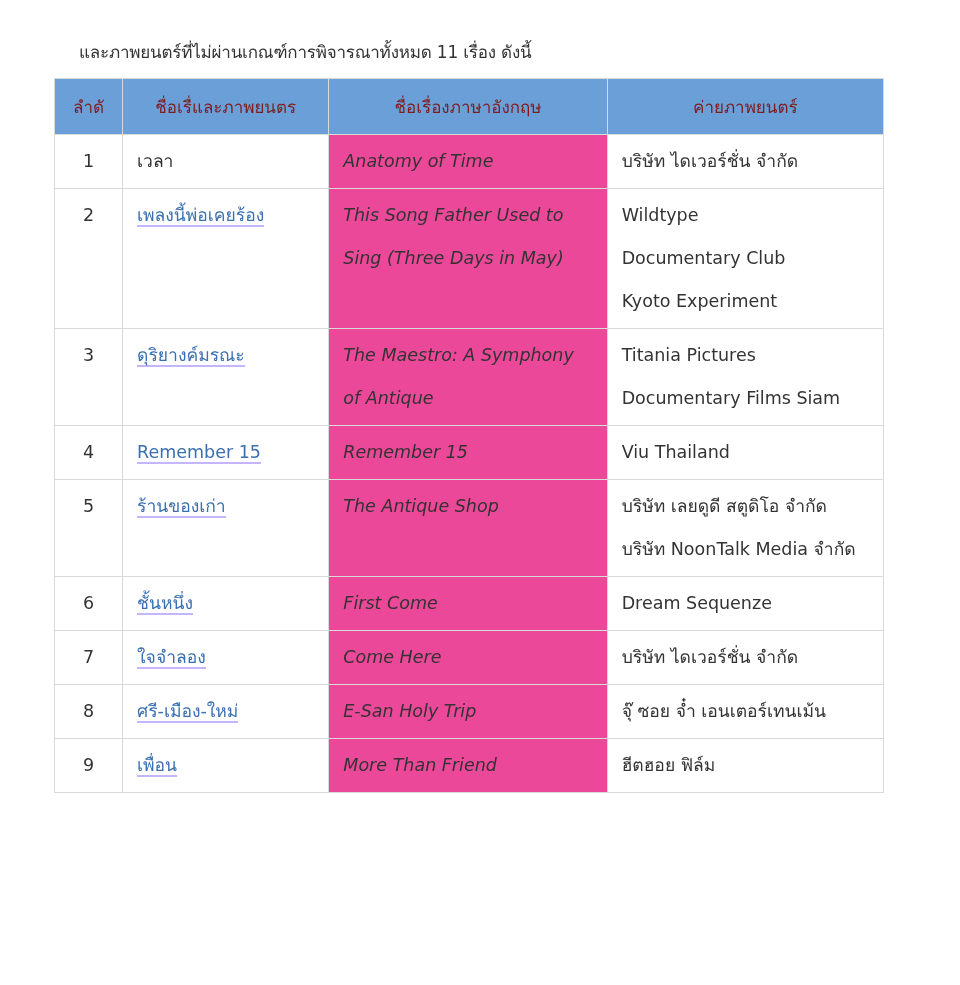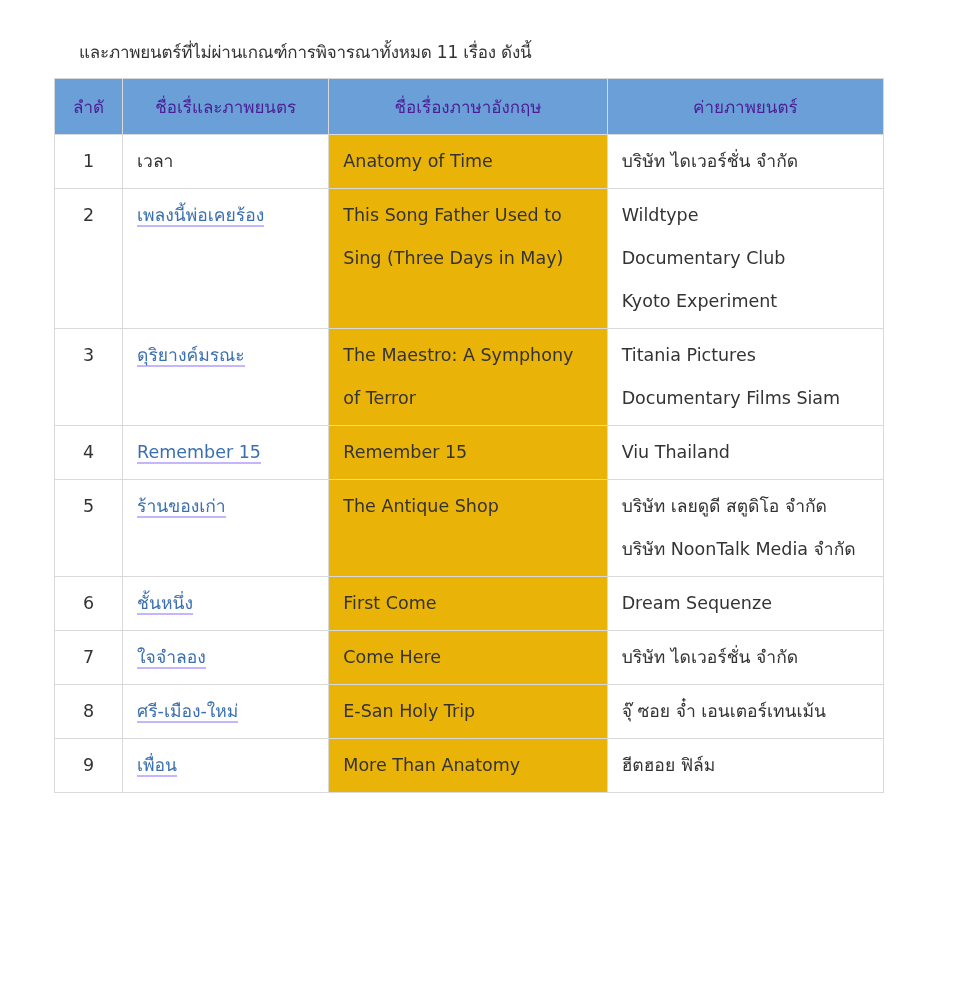"ลำดั" th { color: #4c1d95 -> #7f1d1d }
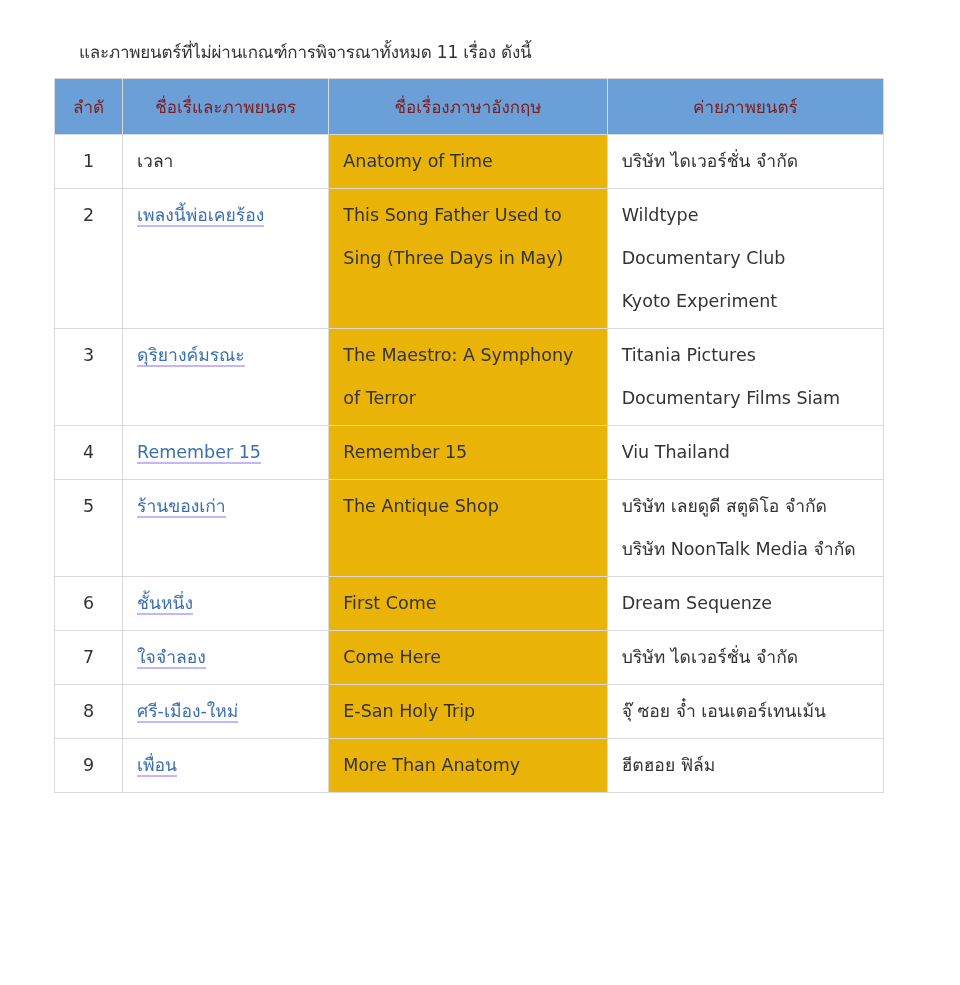"Anatomy of Time" td.en { background: #eab308 -> #ec4899; font-style: none -> italic }
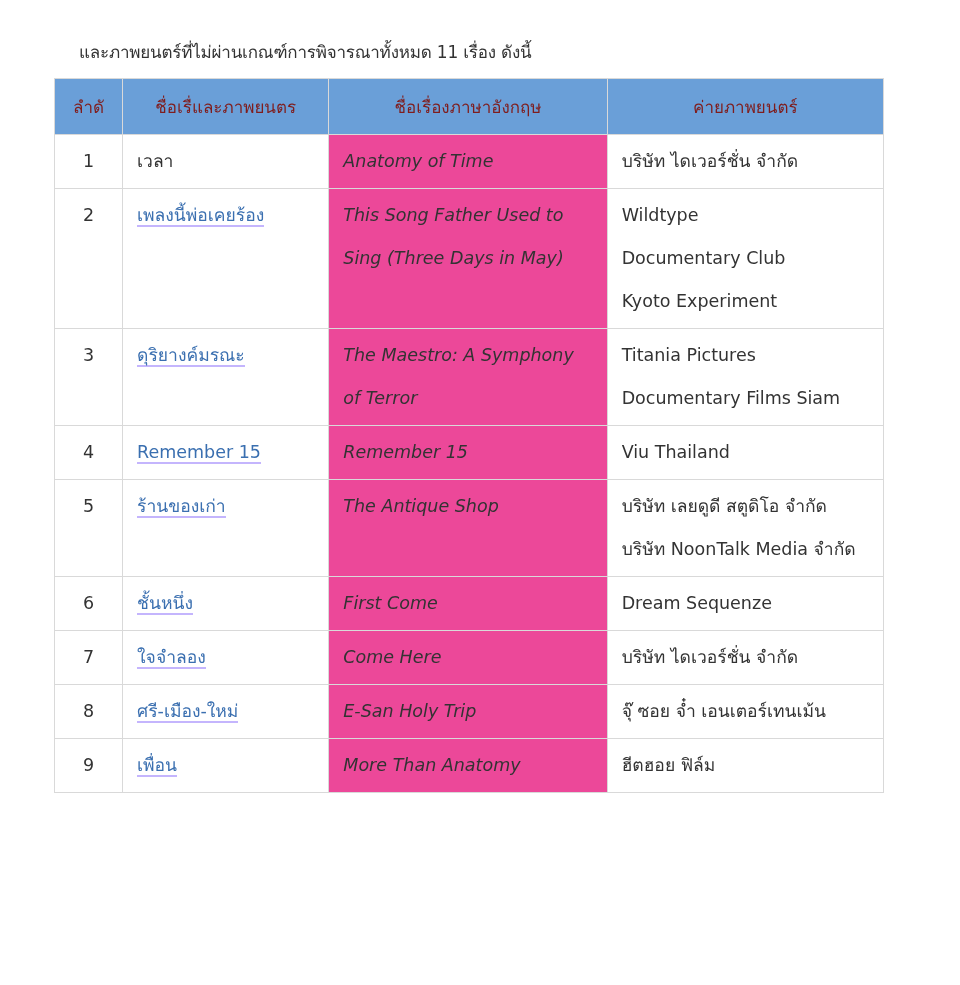"of Terror" span.line { text: Terror -> Antique }
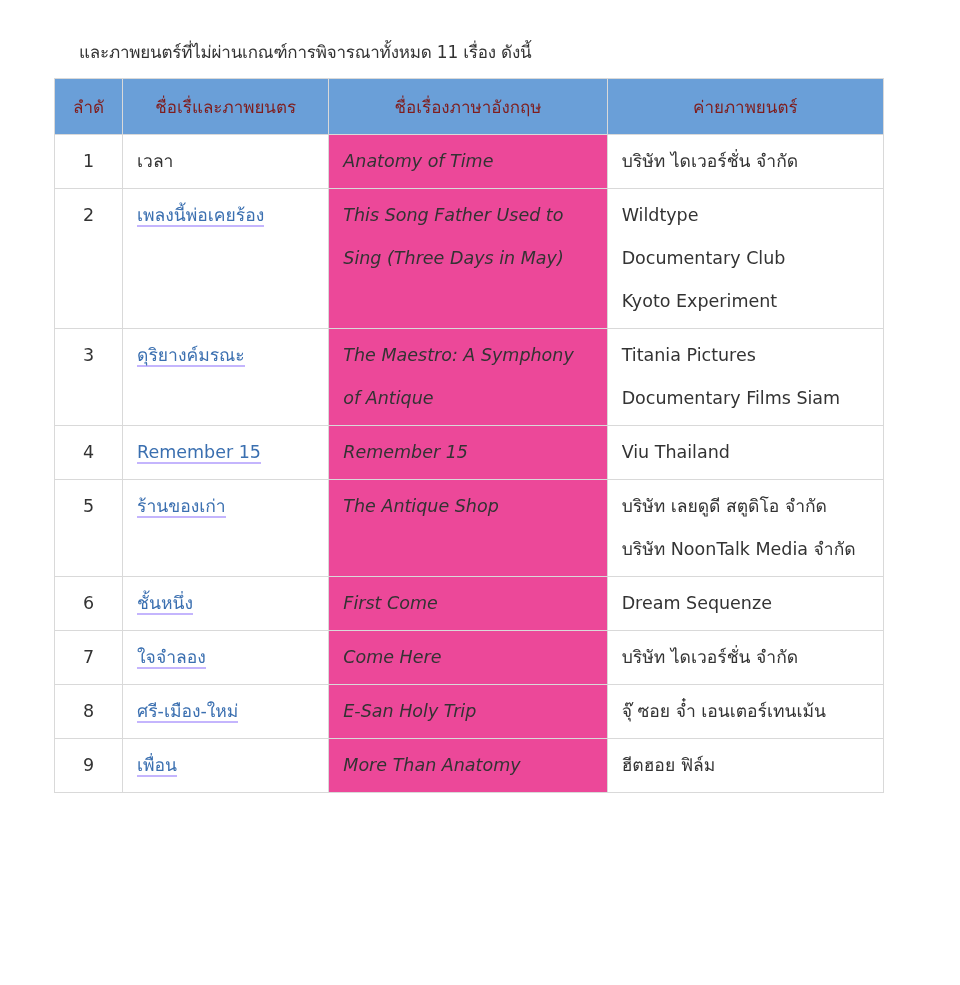"More Than Anatomy" span.line { text: Anatomy -> Friend }
